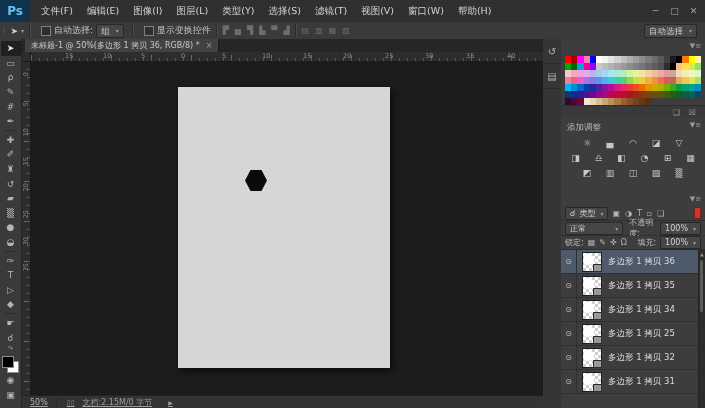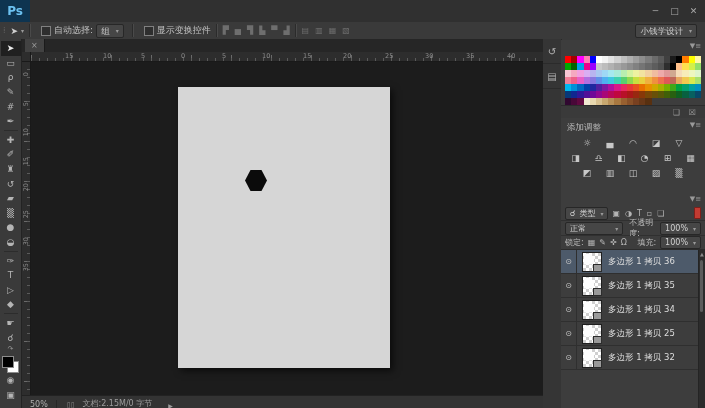"文件(F)" div.menus { html: none -> <div> <div>文件(F)</div> <div>编辑(E)</div> <div>图像(I)</div> <div>图层(L)</div> <div>类型(Y)</div> <div>选择(S)</div> <div>滤镜(T)</div> <div>视图(V)</div> <div>窗口(W)</div> <div>帮助(H)</div> </div> }
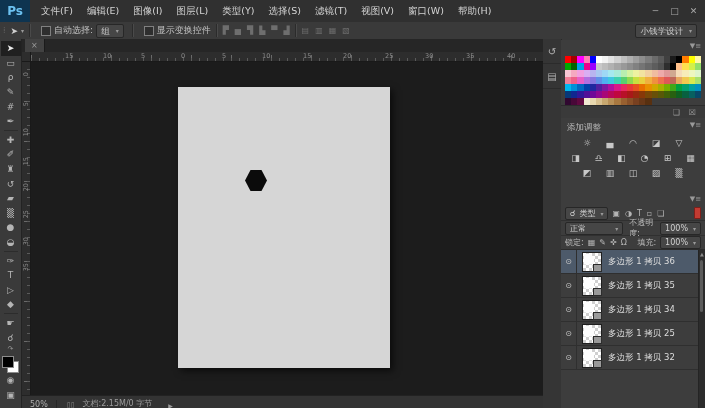"小钱学设计" span { text: 小钱学设计 -> 自动选择 }
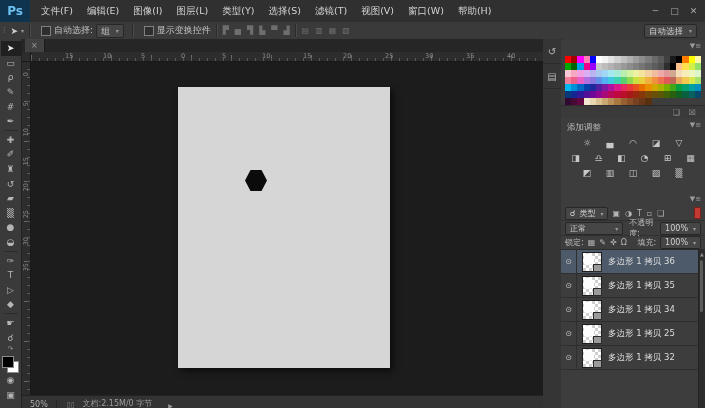"未标题-1 @ 50%(多边形 1 拷贝" span { html: none -> <span>未标题-1 @ 50%(多边形 1 拷贝 36, RGB/8) *</span> }
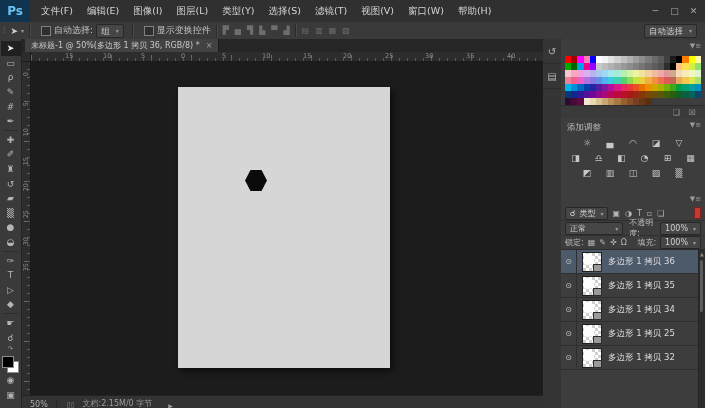"多边形 1 拷贝 31" div.lrow { html: none -> <div> <span>⊙</span> <span> <span></span> <span></span> </span> <span>多边形 1 拷贝 31</span> </div> }
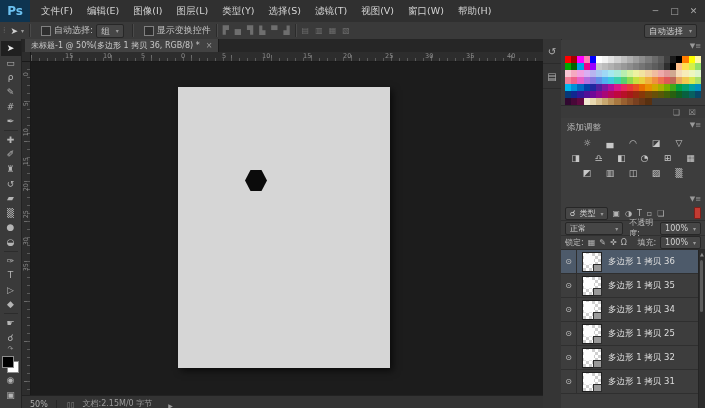"50%" .statusbar { align-items: flex-end -> center; text-decoration: none -> underline }
